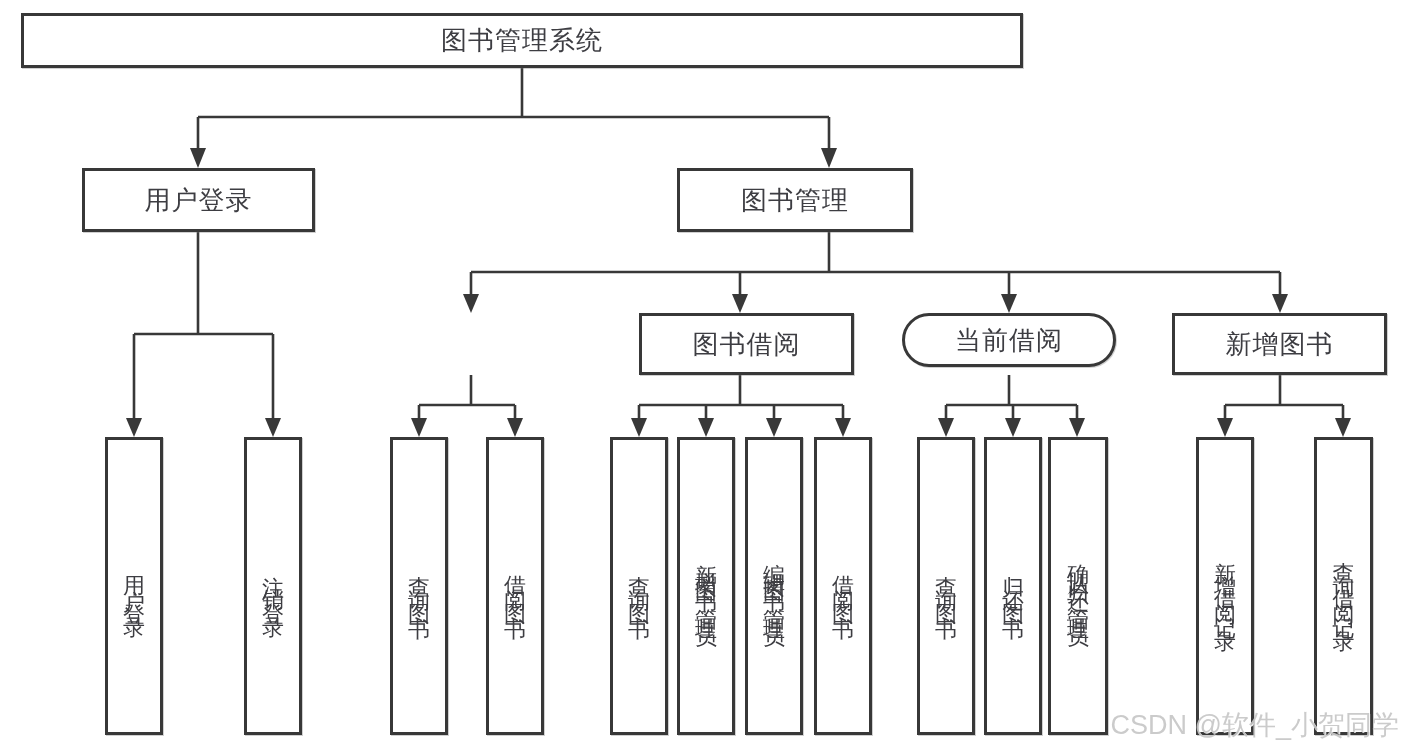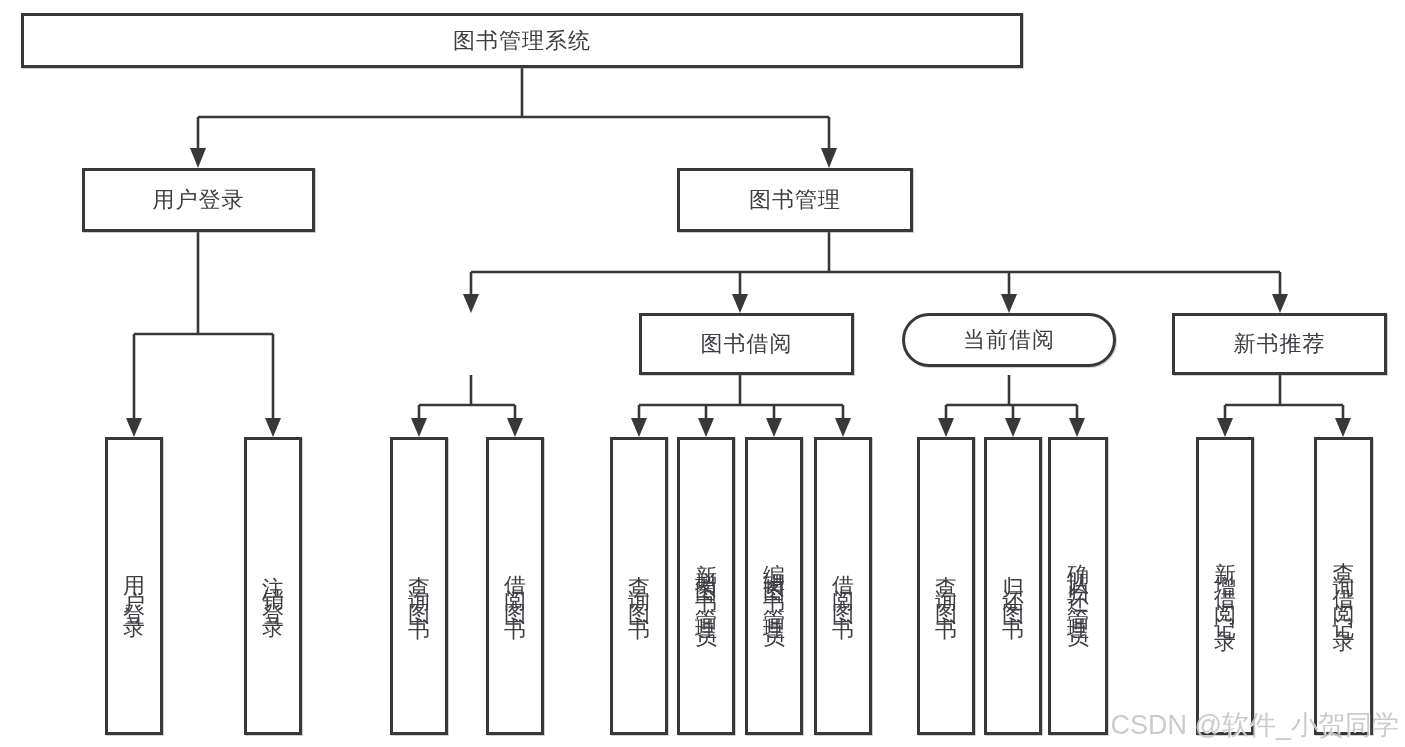"图书管理系统" .h-label { font-size: 22px -> 26px }
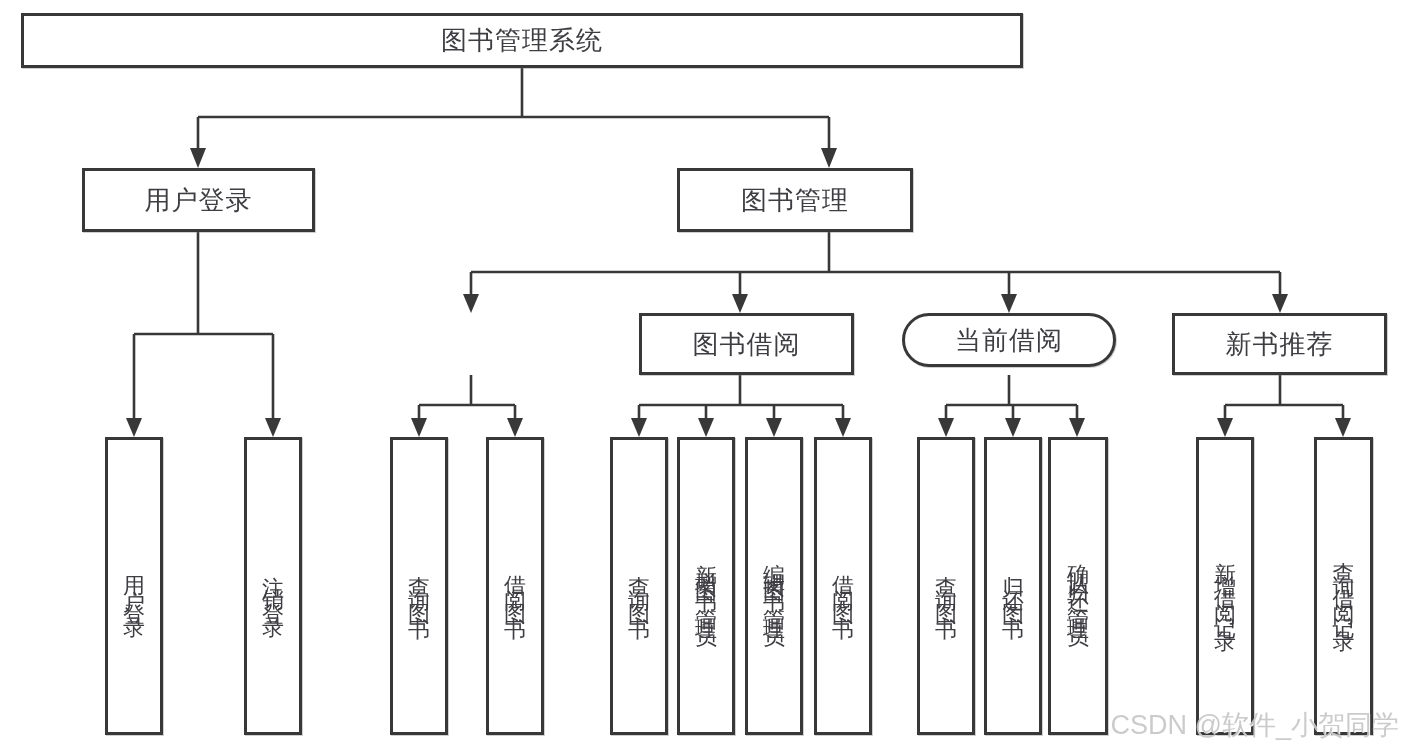"新书推荐" span.h-label { text: 书推荐 -> 增图书 }
